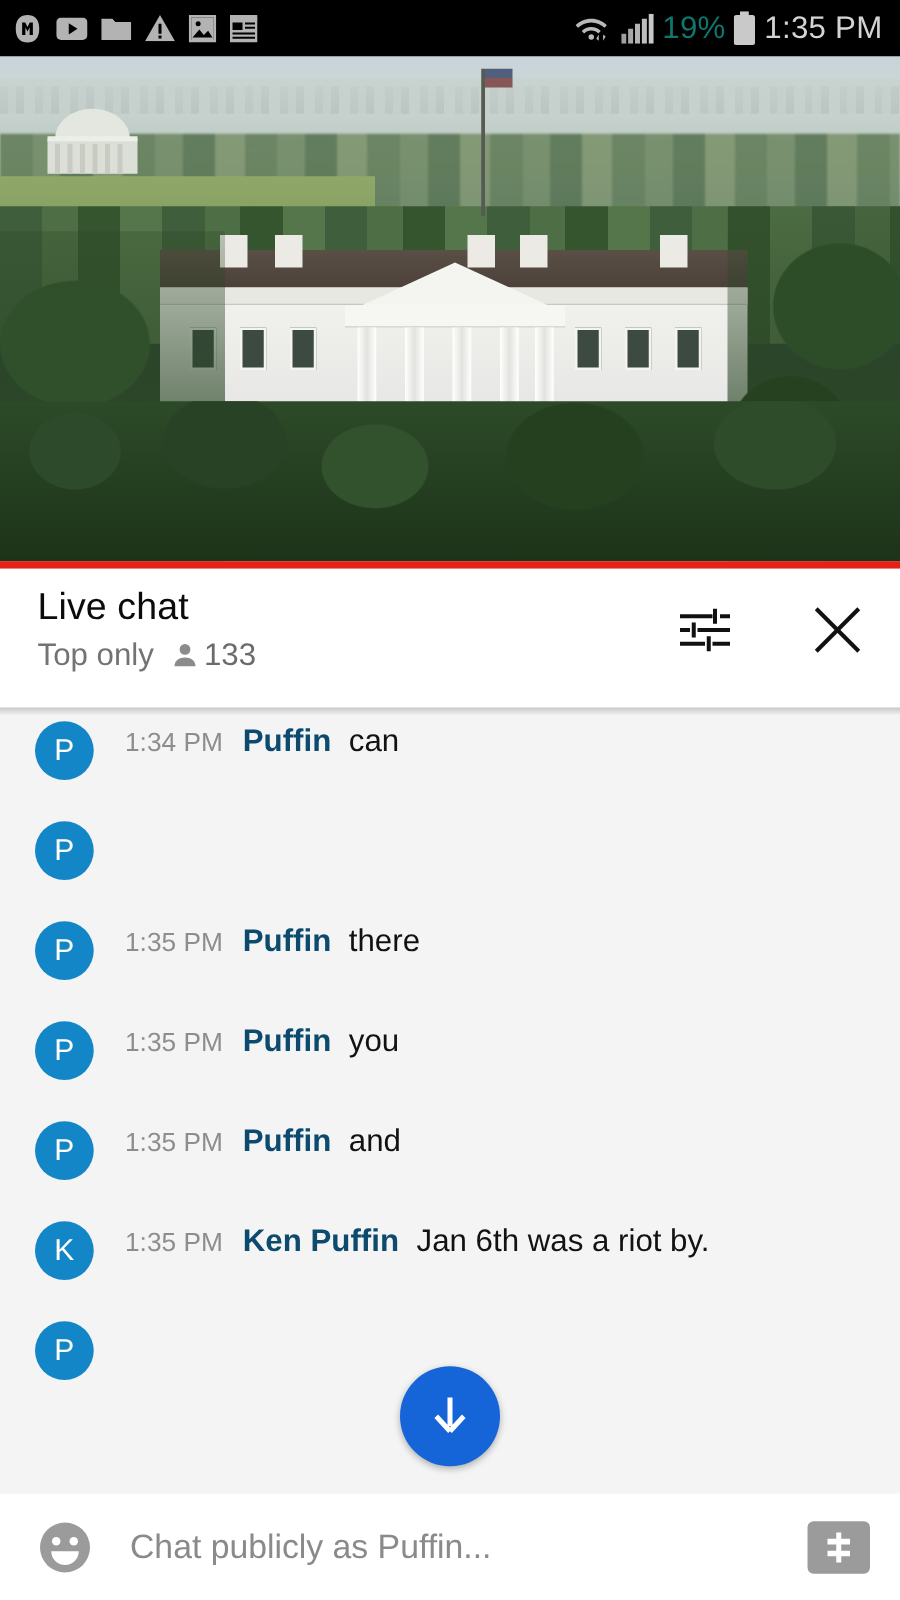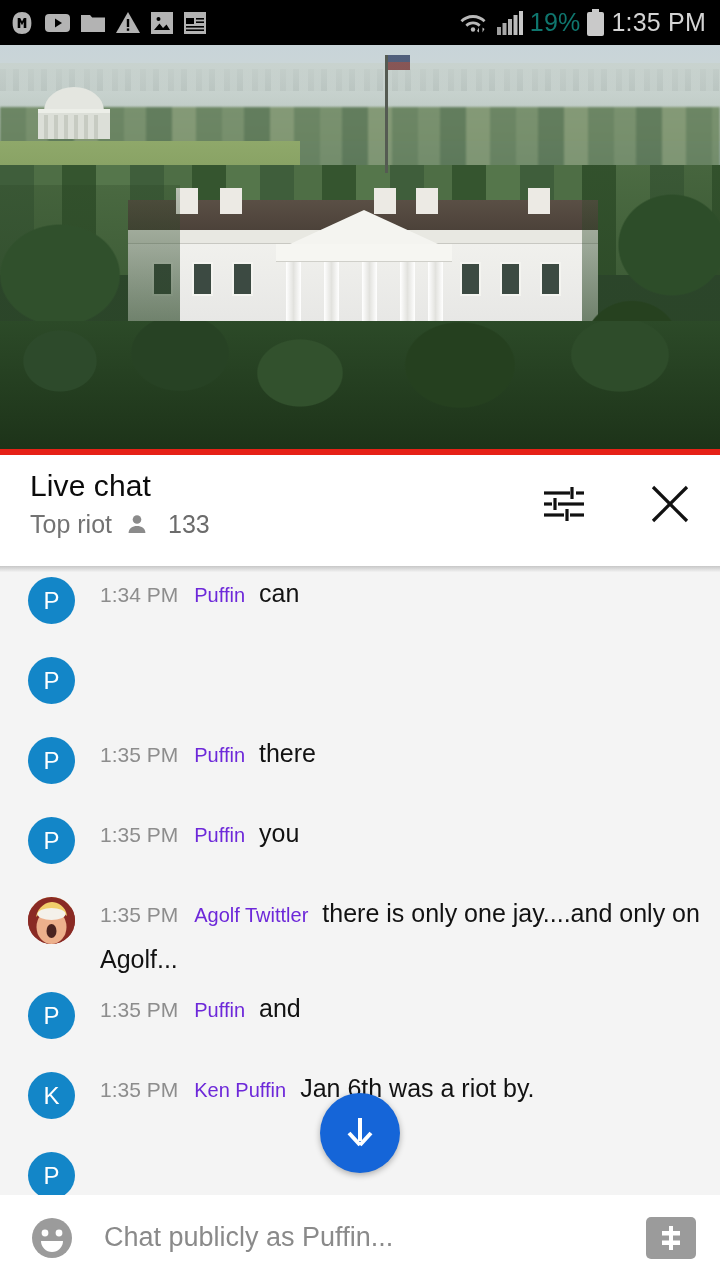"Top riot" span.ch-sub-text { text: riot -> only }
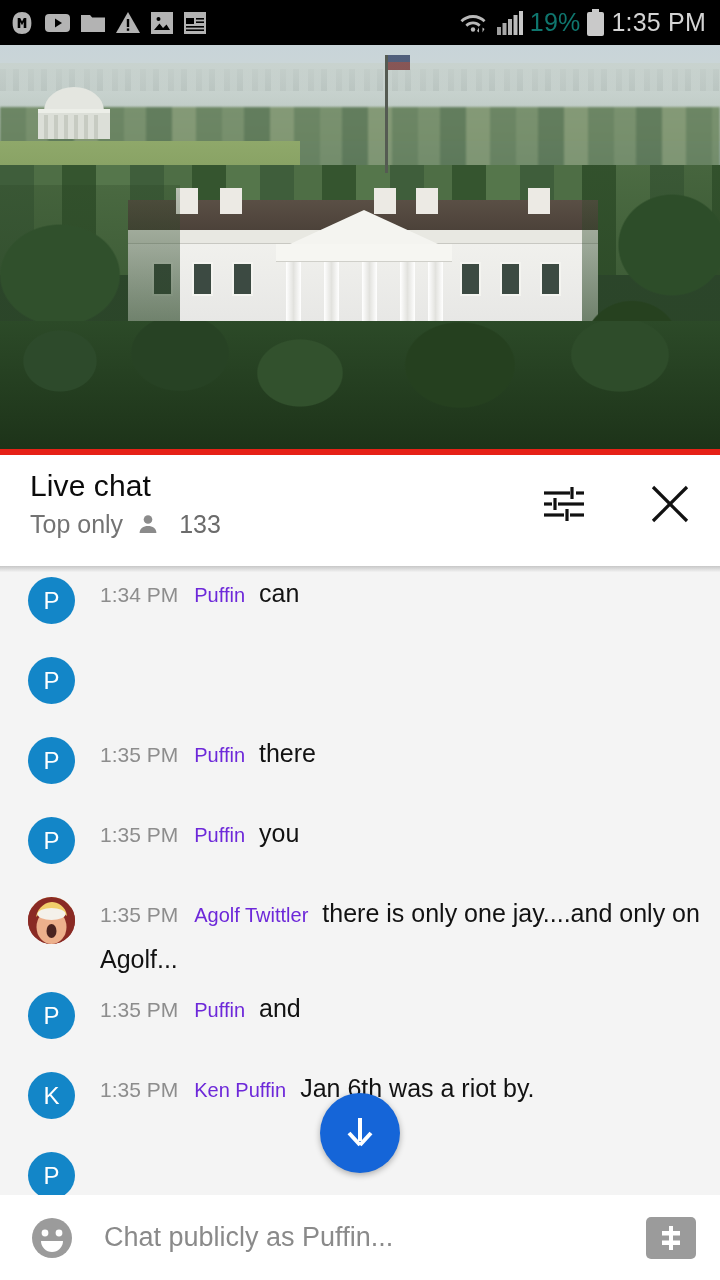"133" .ch-count { gap: 19px -> 3px }
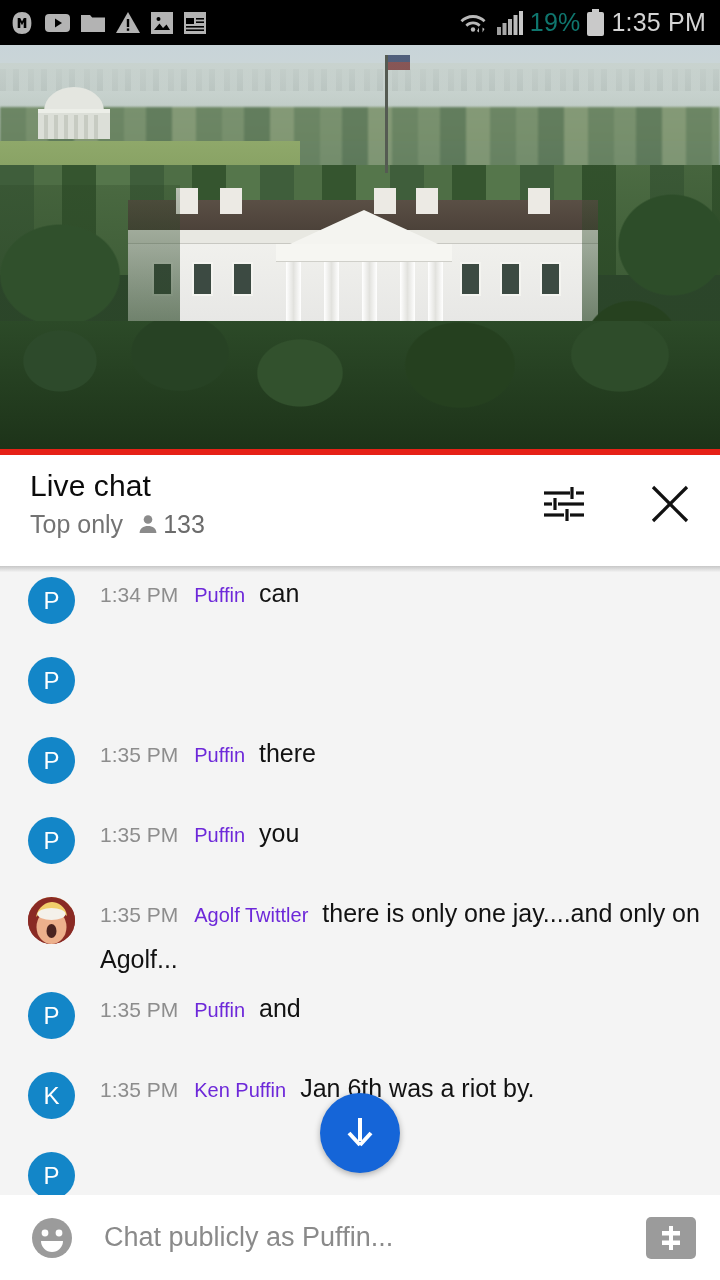"Puffin" .m-author { color: #6d28d9 -> #0c4a6e; font-size: 20px -> 25px; font-weight: normal -> bold }
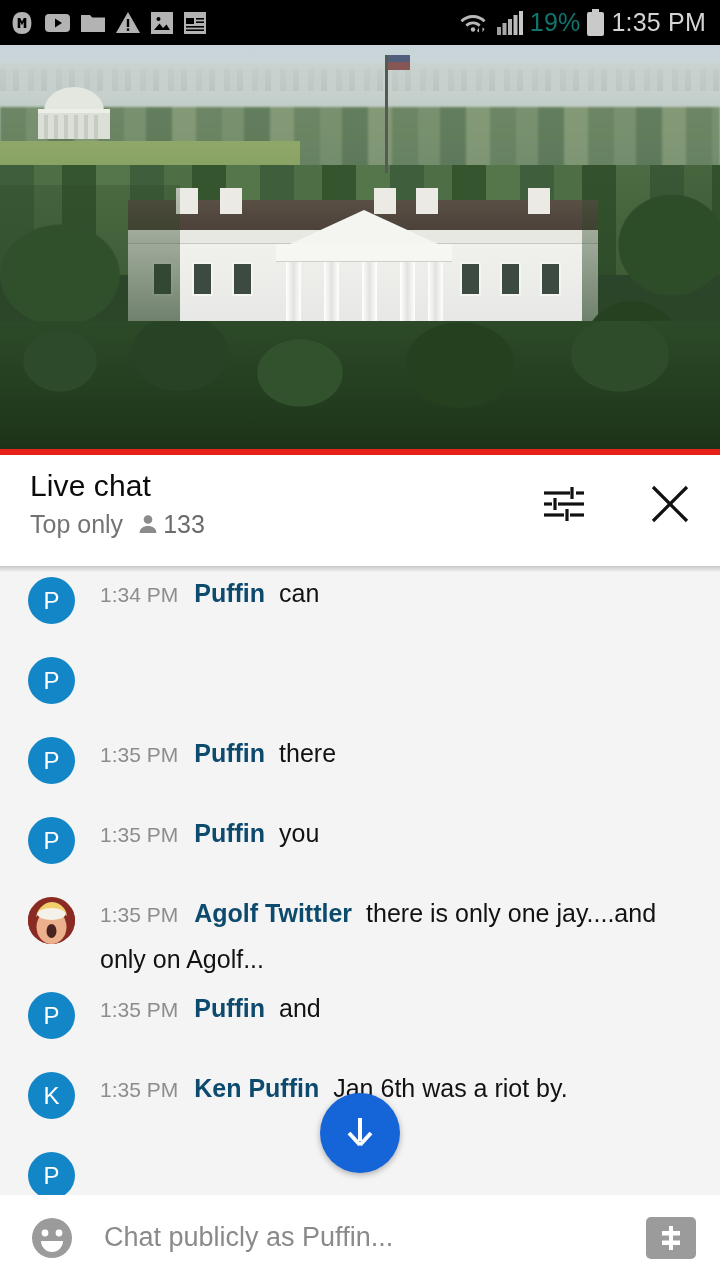"1:35 PM Agolf Twittler there" div.msg { html: <div> <div> <svg> <circle></circle> <ellipse></ellipse> <path></path> <ellipse></ellipse> <ellipse></ellipse> </svg> </div> <div><span>1:35 PM</span><span>Agolf Twittler</span><span>there is only one jay....and only on Agolf...</span></div> </div> -> none }
